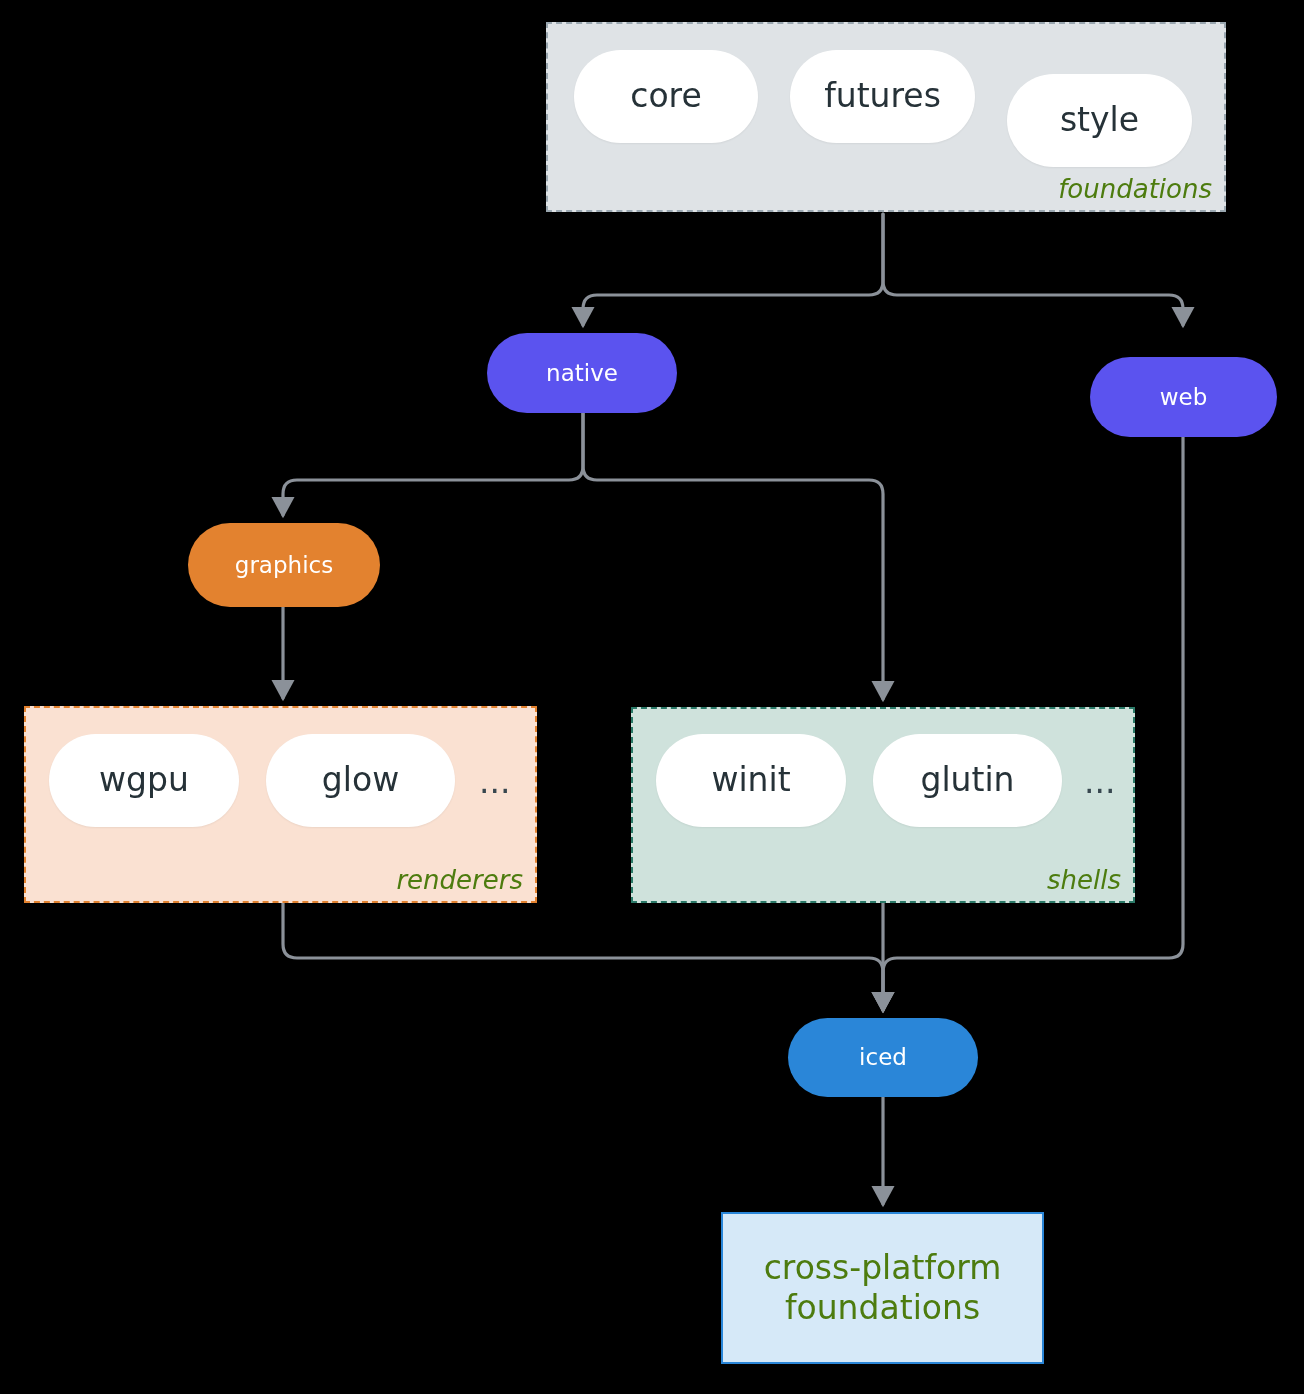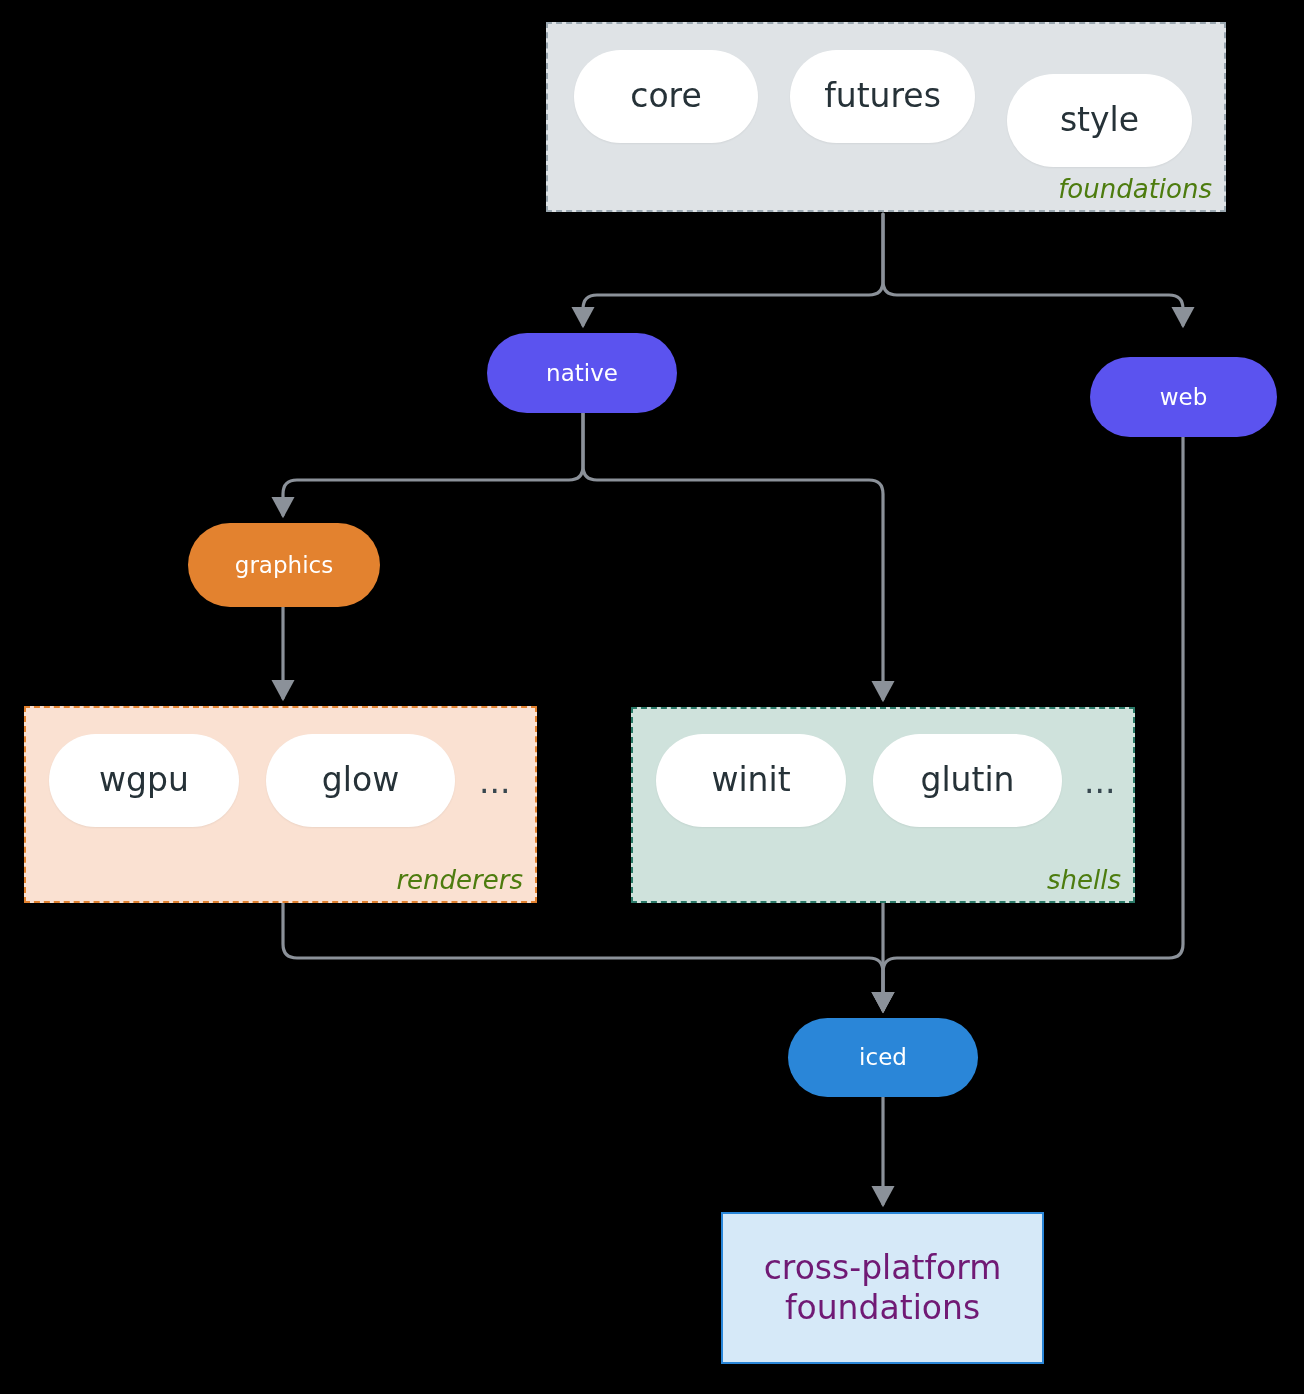"cross-platform" .box-app { color: #701a75 -> #4d7c0f }
